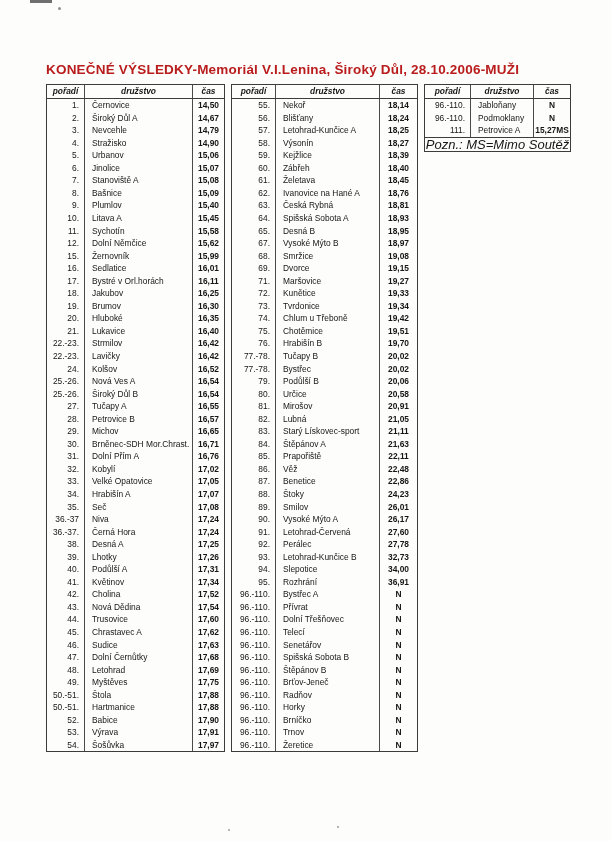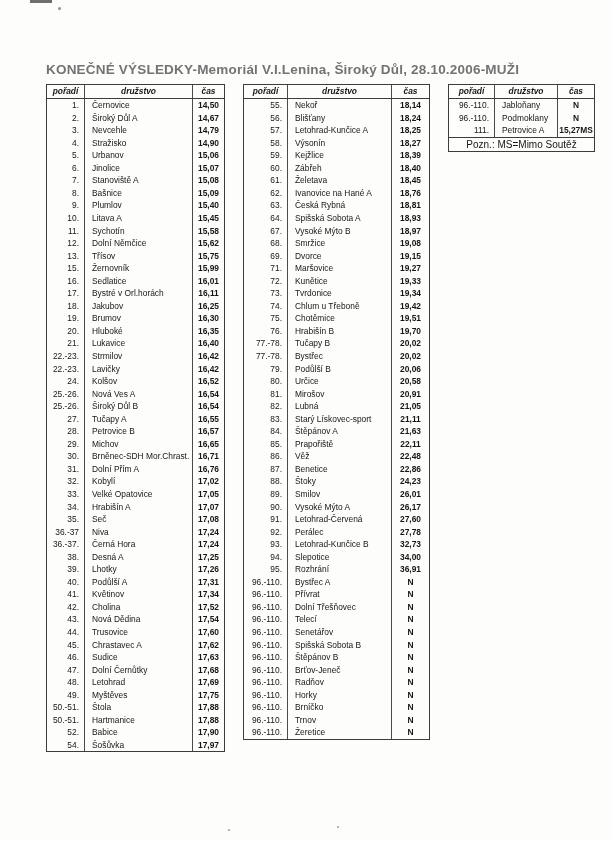"KONEČNÉ VÝSLEDKY-Memoriál V.I.Lenina," .page-title { color: #737373 -> #b91c1c }
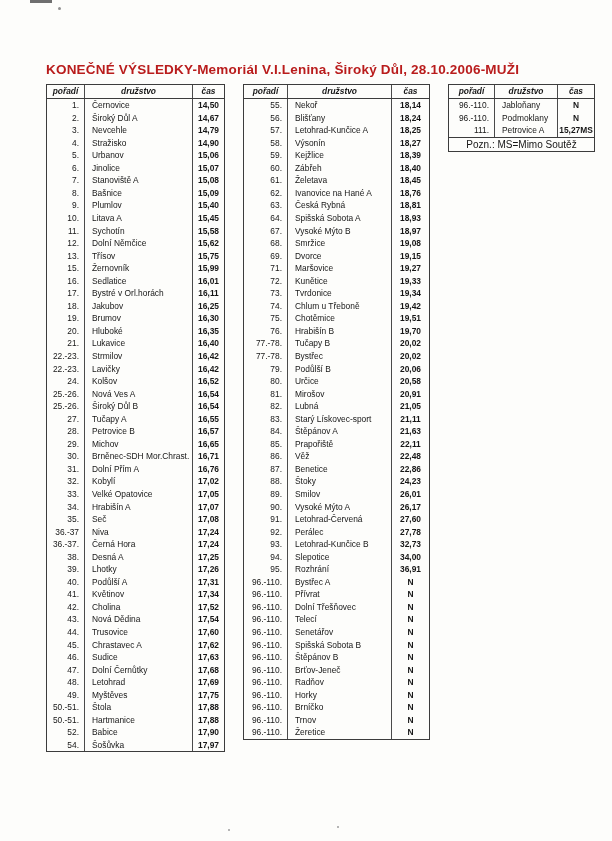"pořadí" .dtable { margin-right: 18px -> 6px }
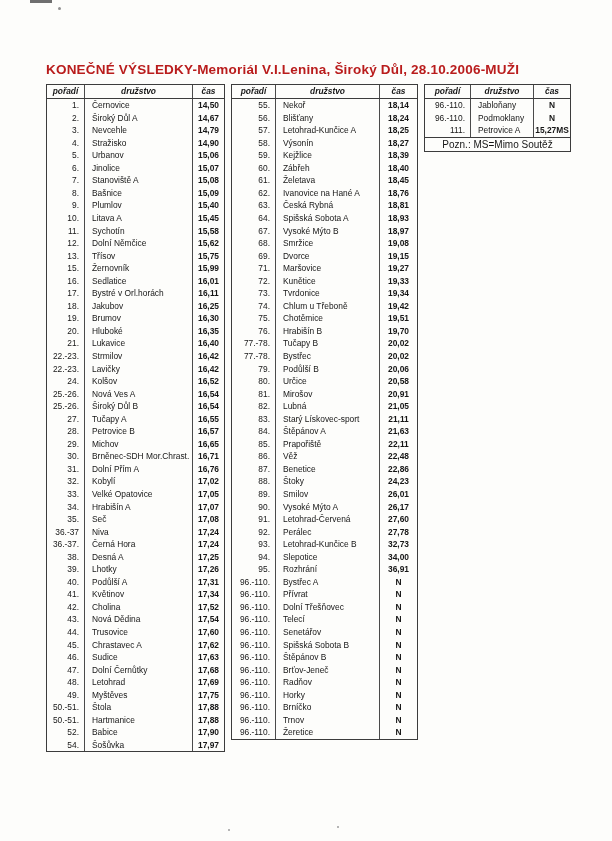"Pozn.: MS=Mimo Soutěž" .tnote { font-size: 10px -> 13px; font-style: none -> italic }
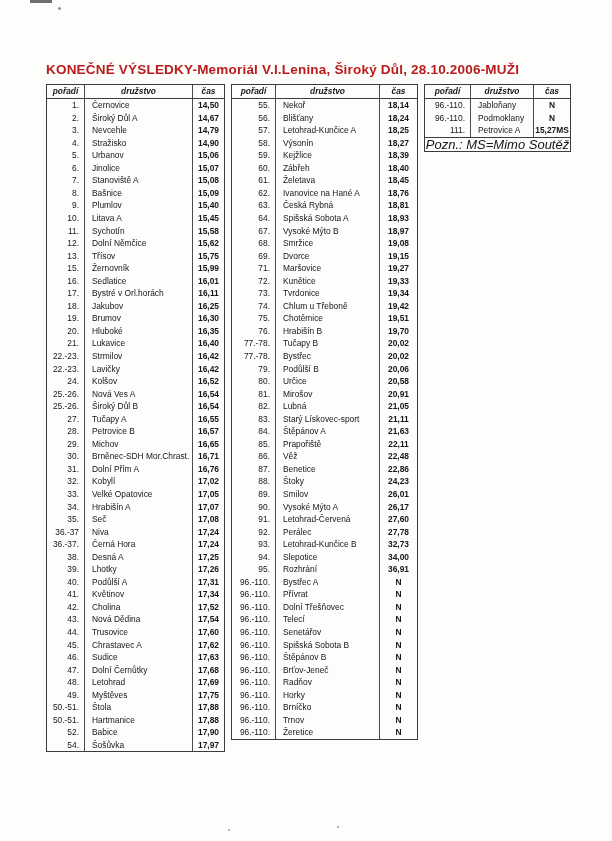"65." div.trow { html: none -> <div> <div>65.</div> <div>Desná B</div> <div>18,95</div> </div> }
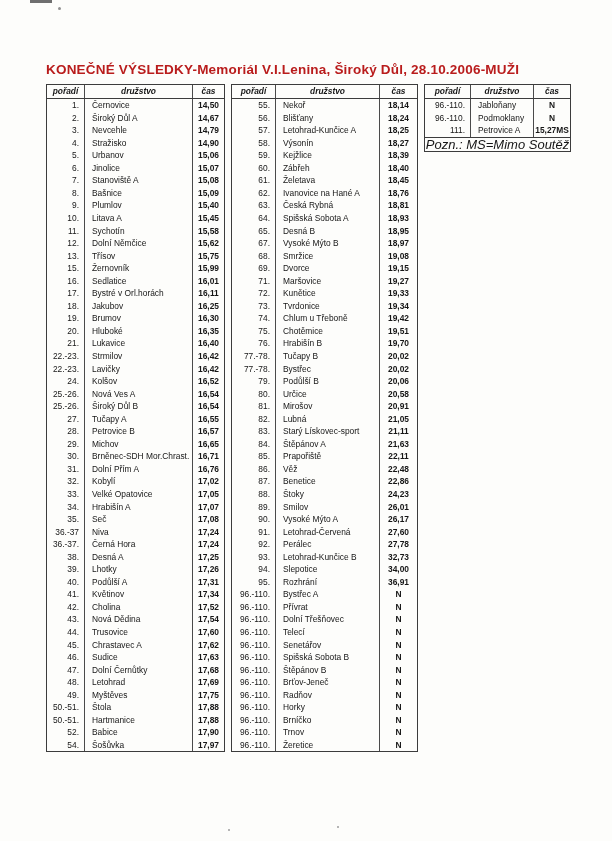"13." div.trow { html: <div> <div>13.</div> <div>Třísov</div> <div>15,75</div> </div> -> none }
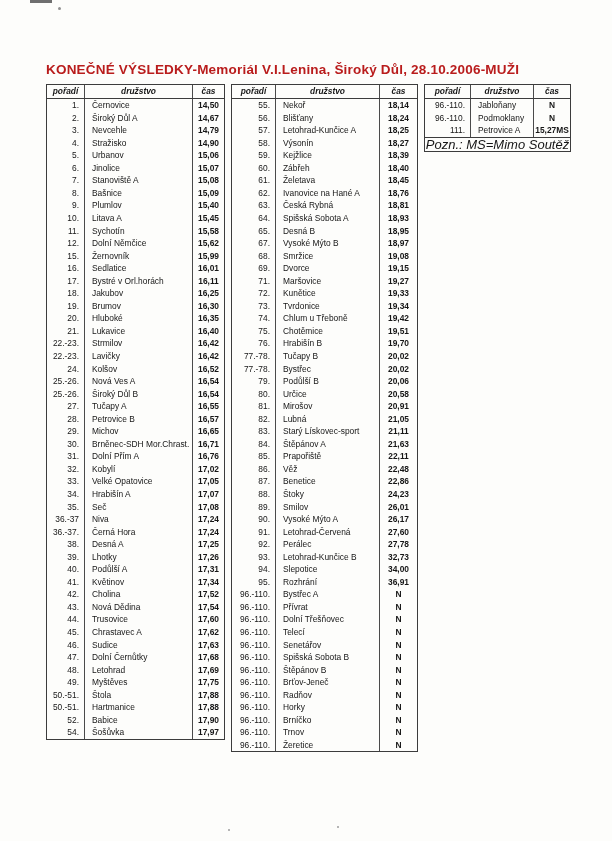"53." div.trow { html: none -> <div> <div>53.</div> <div>Výrava</div> <div>17,91</div> </div> }
